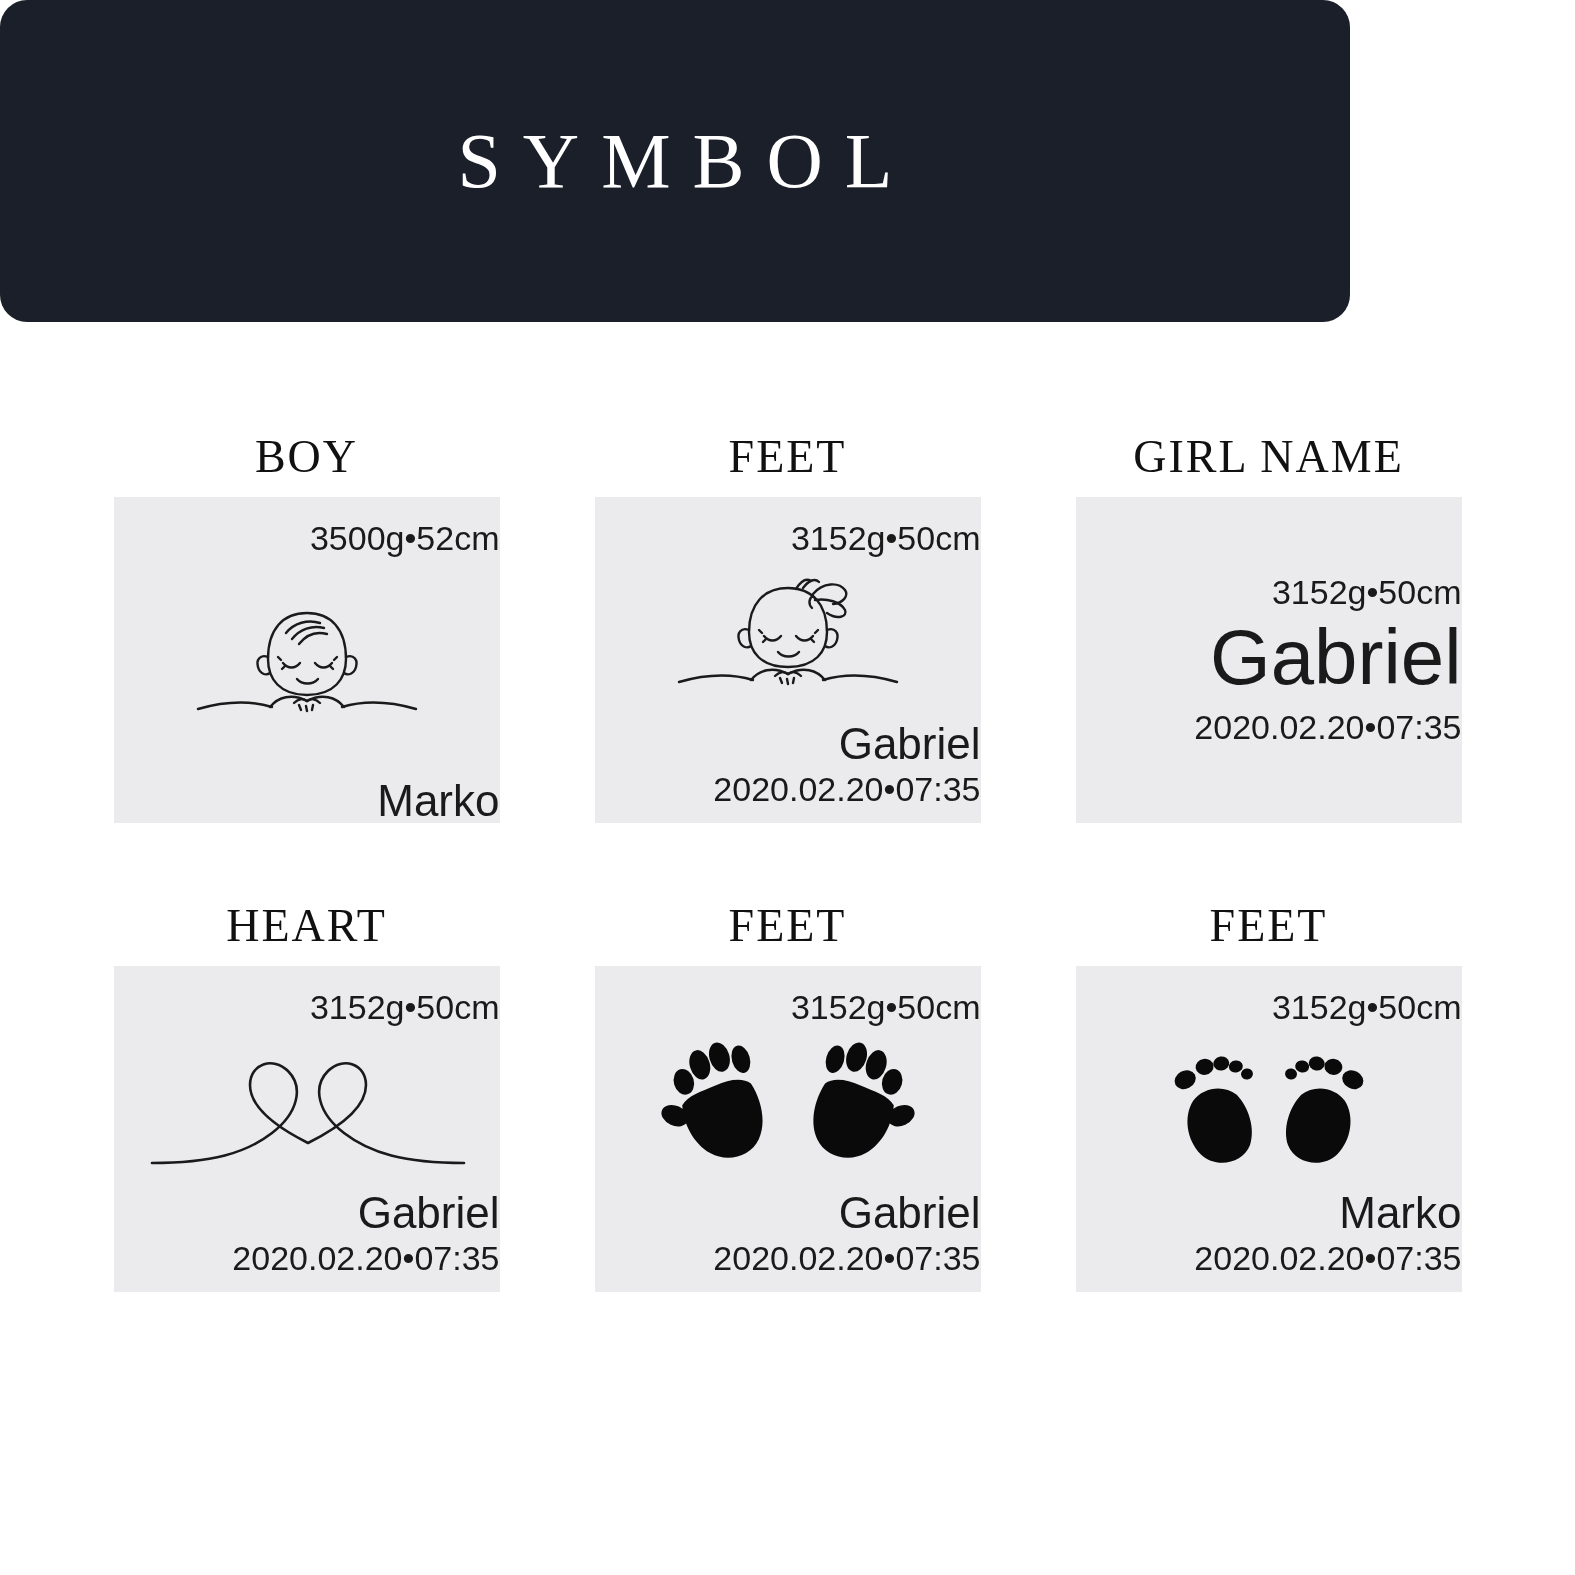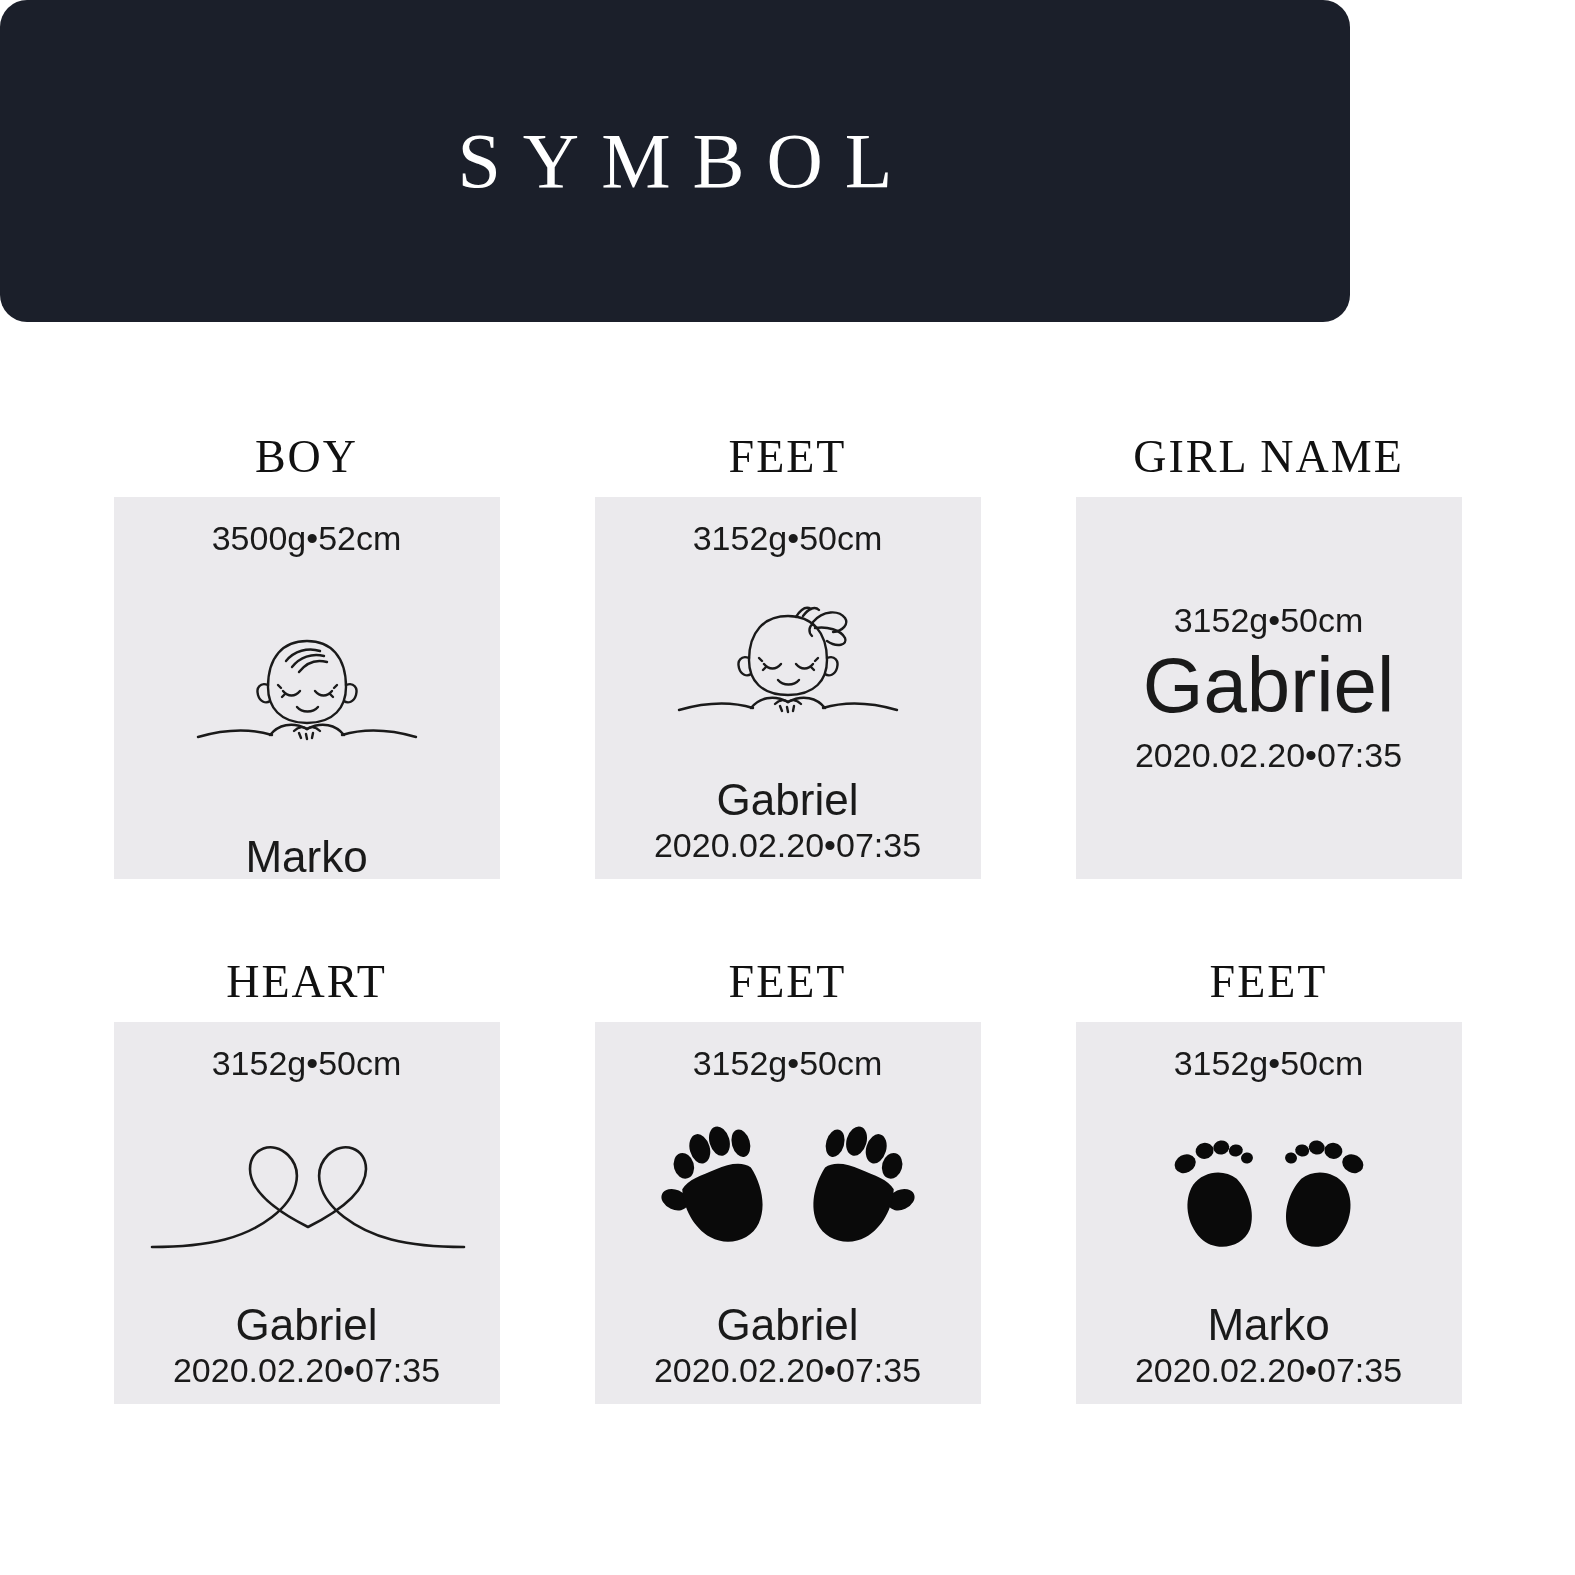"3500g•52cm" .card { align-items: center -> flex-end; height: 382px -> 326px }
